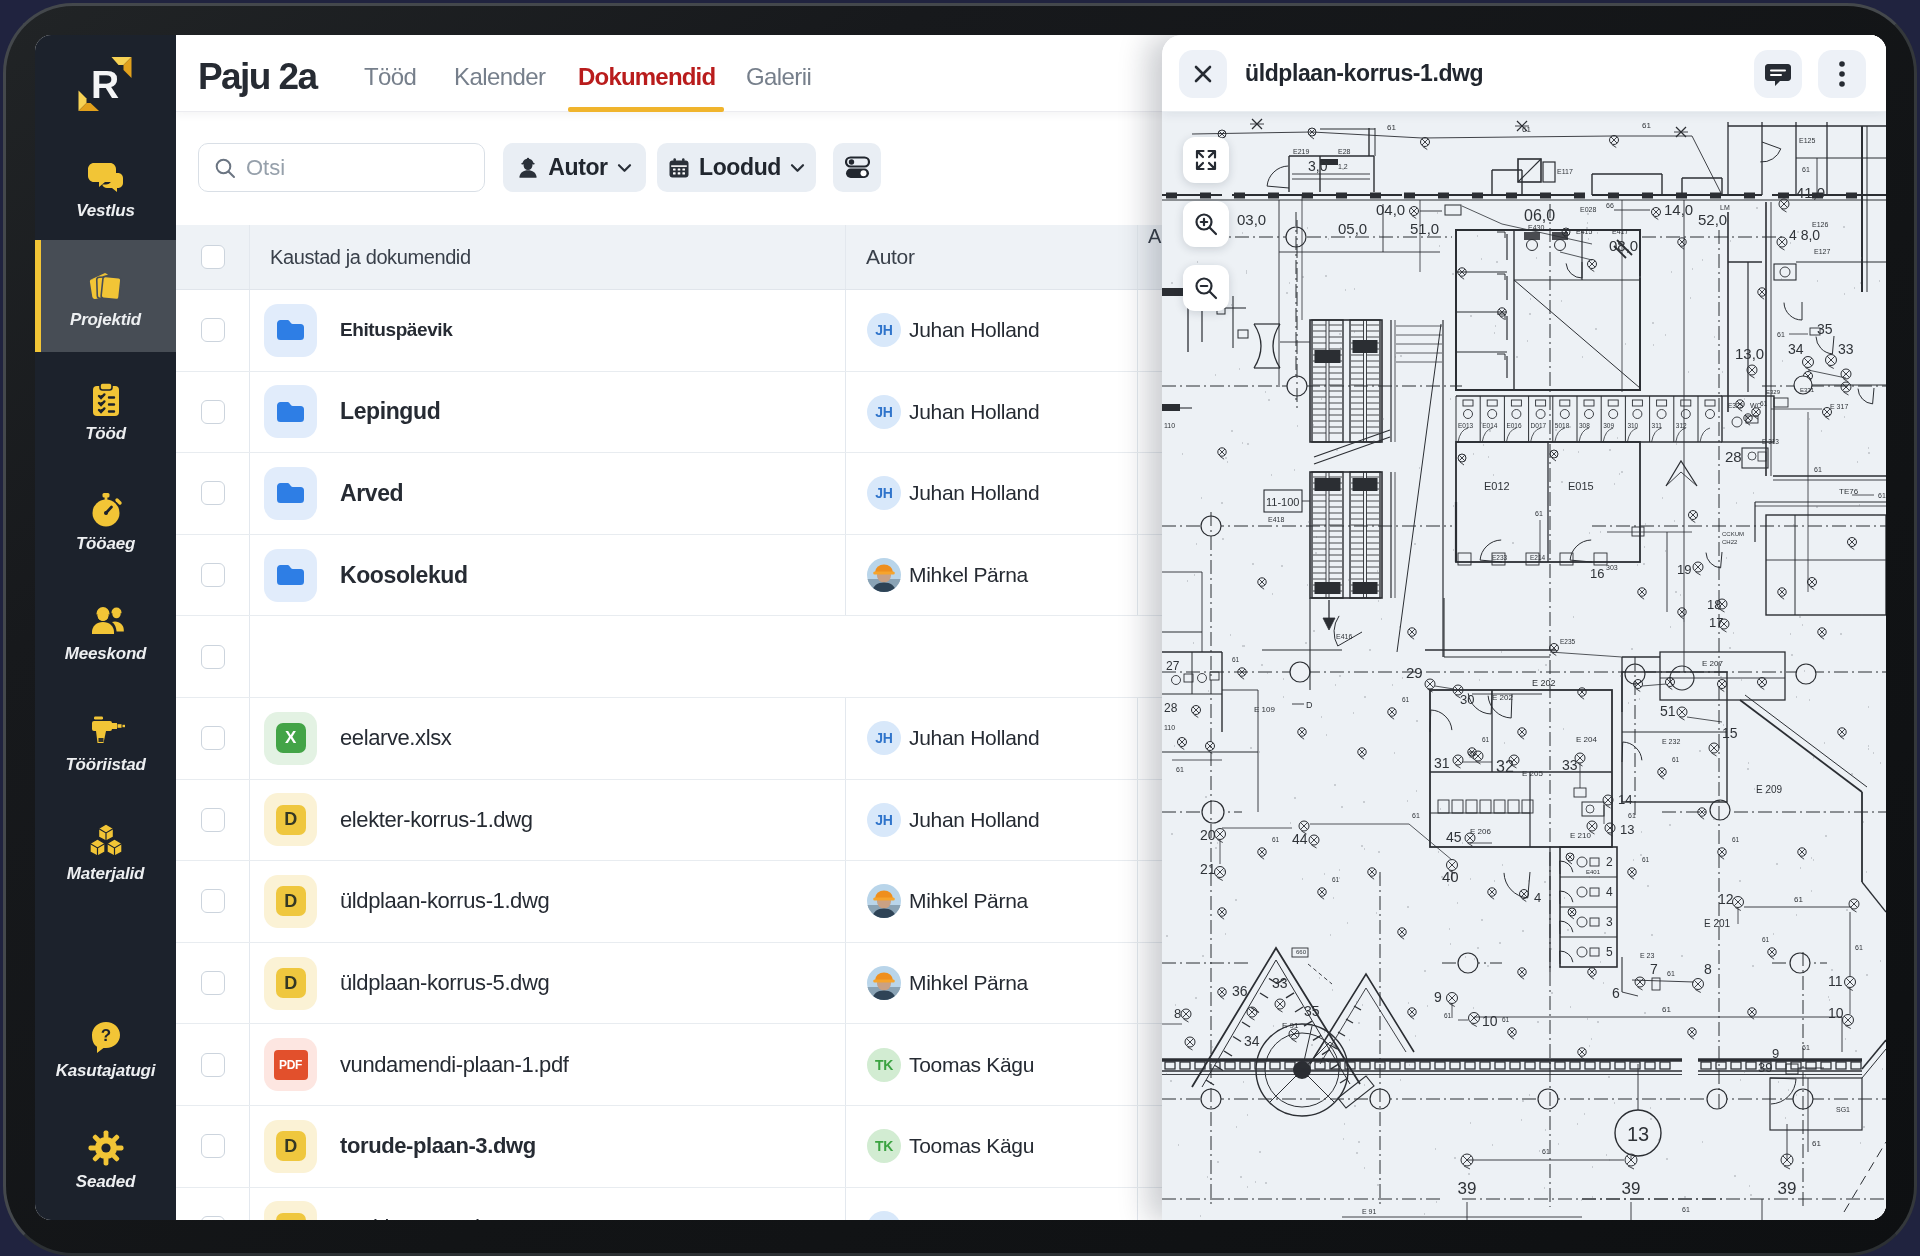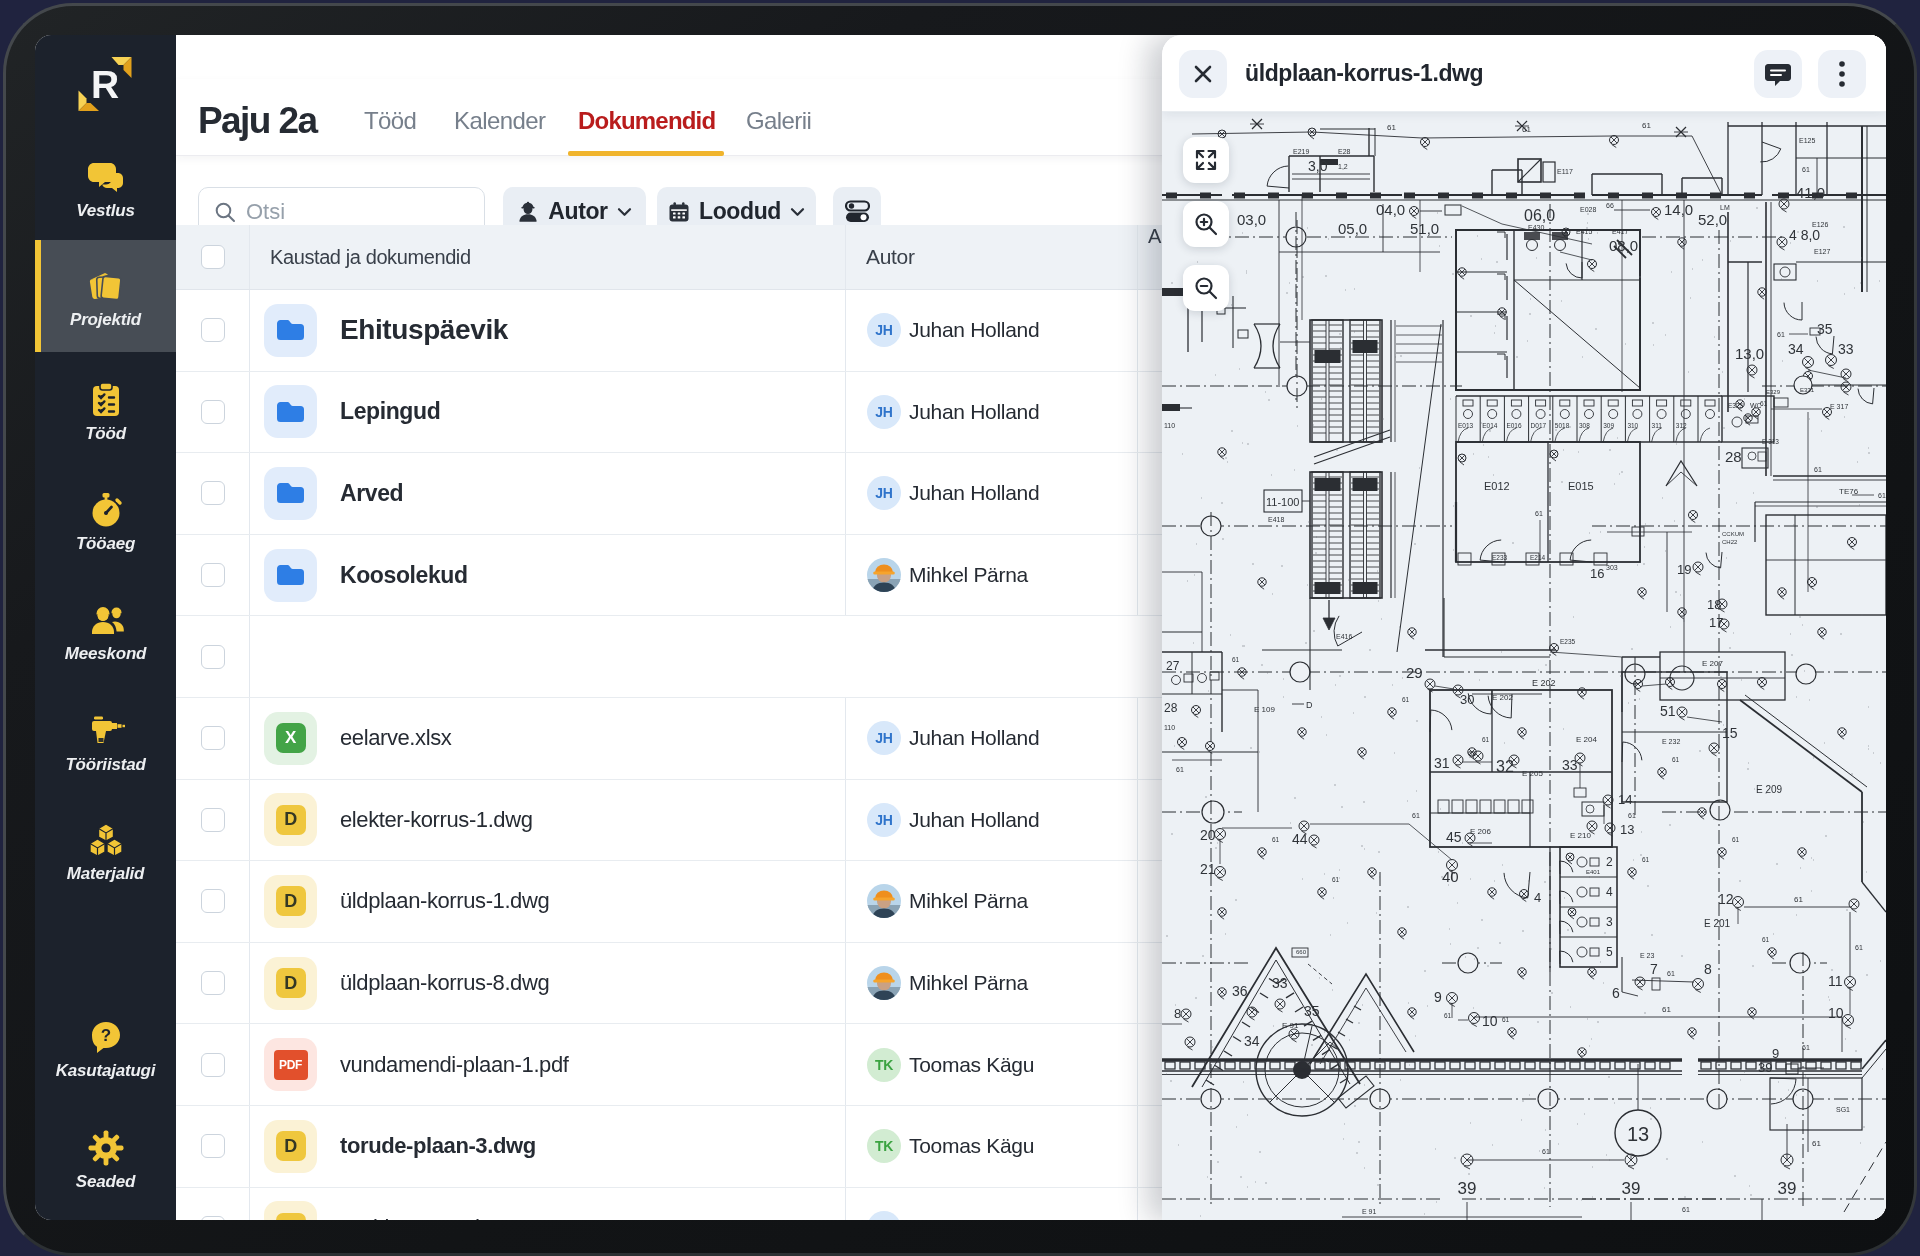"Paju 2a" .hdr { margin-top: 44px -> none }
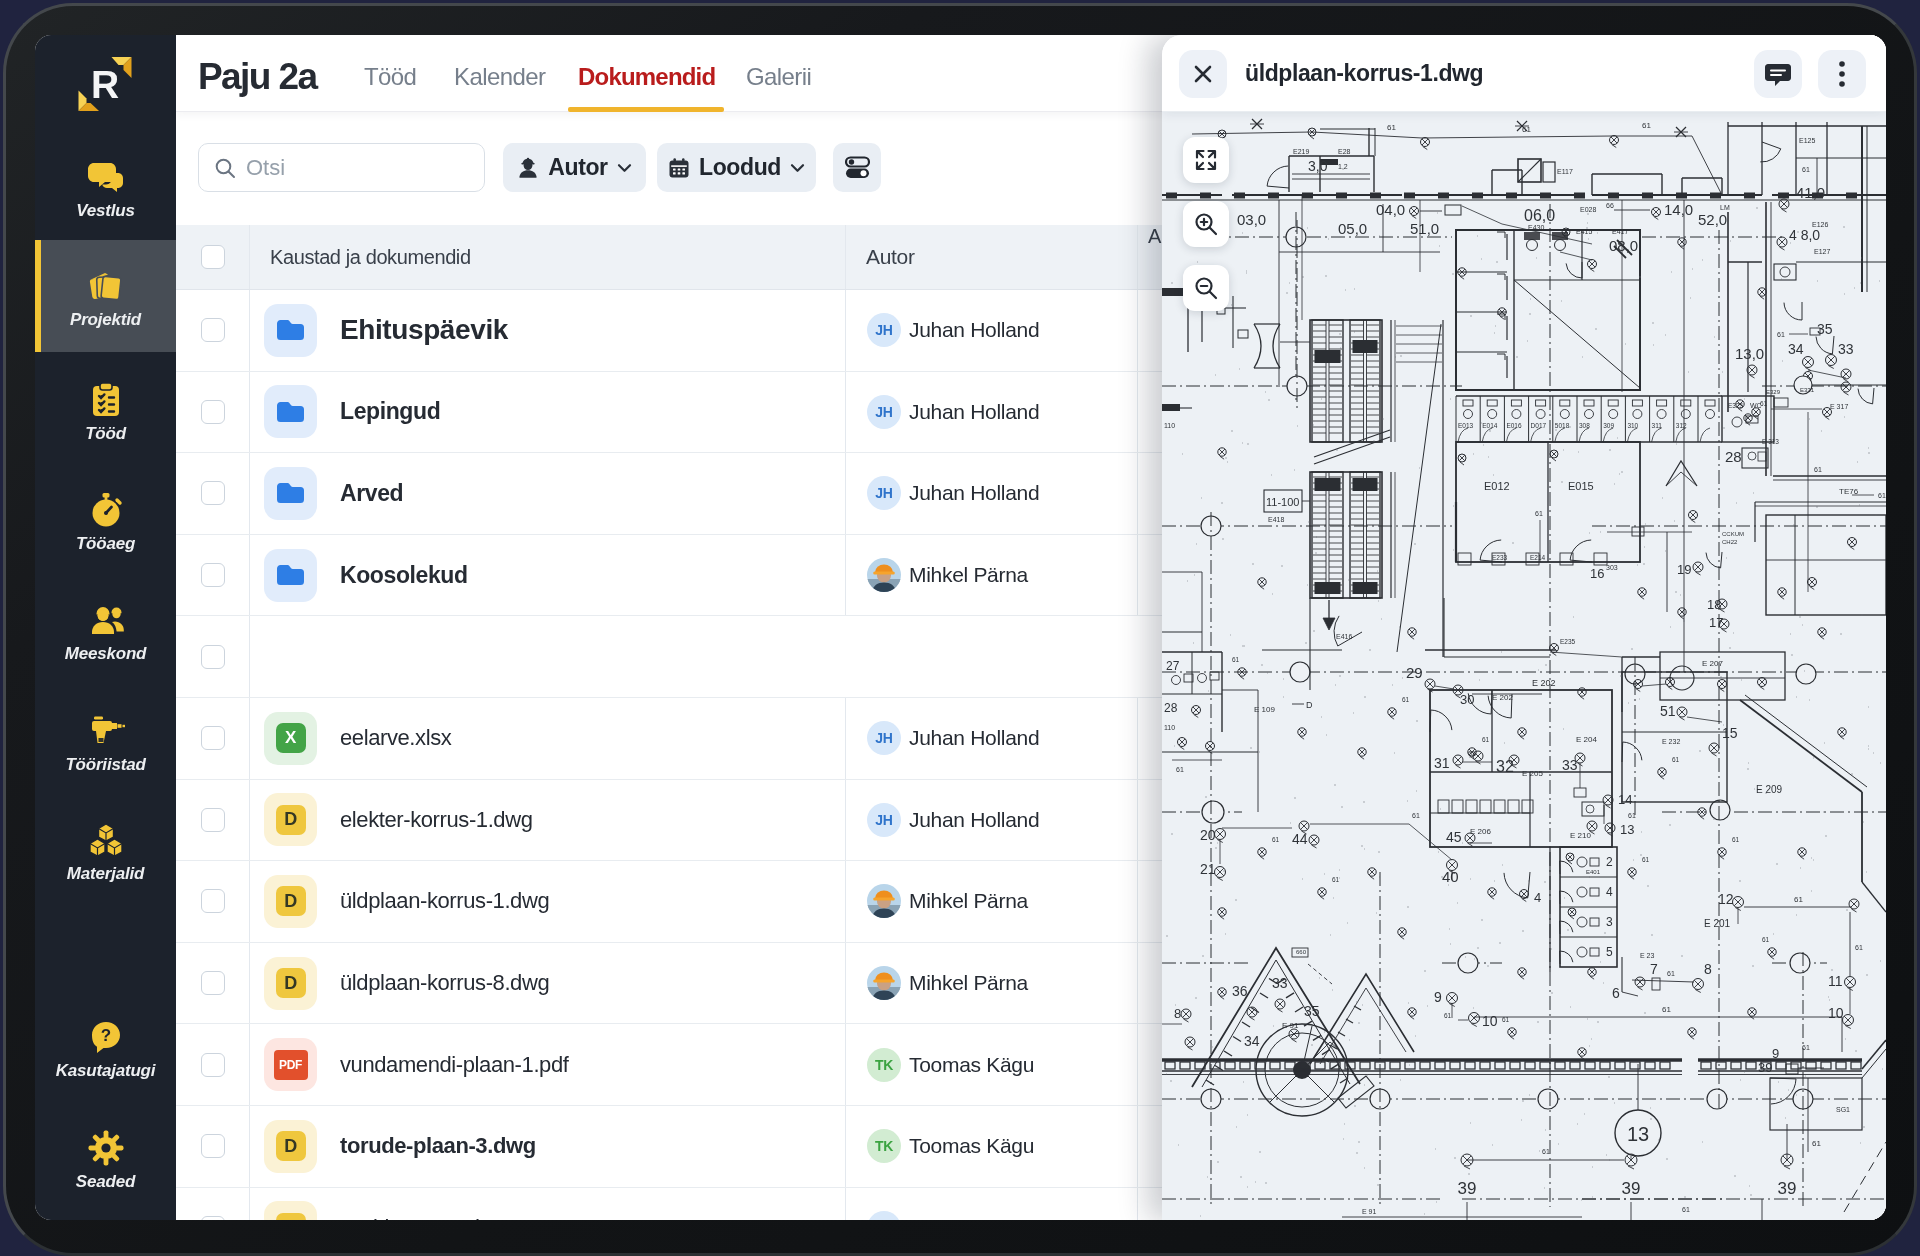"Ehituspäevik" span { font-size: 28px -> 19px }
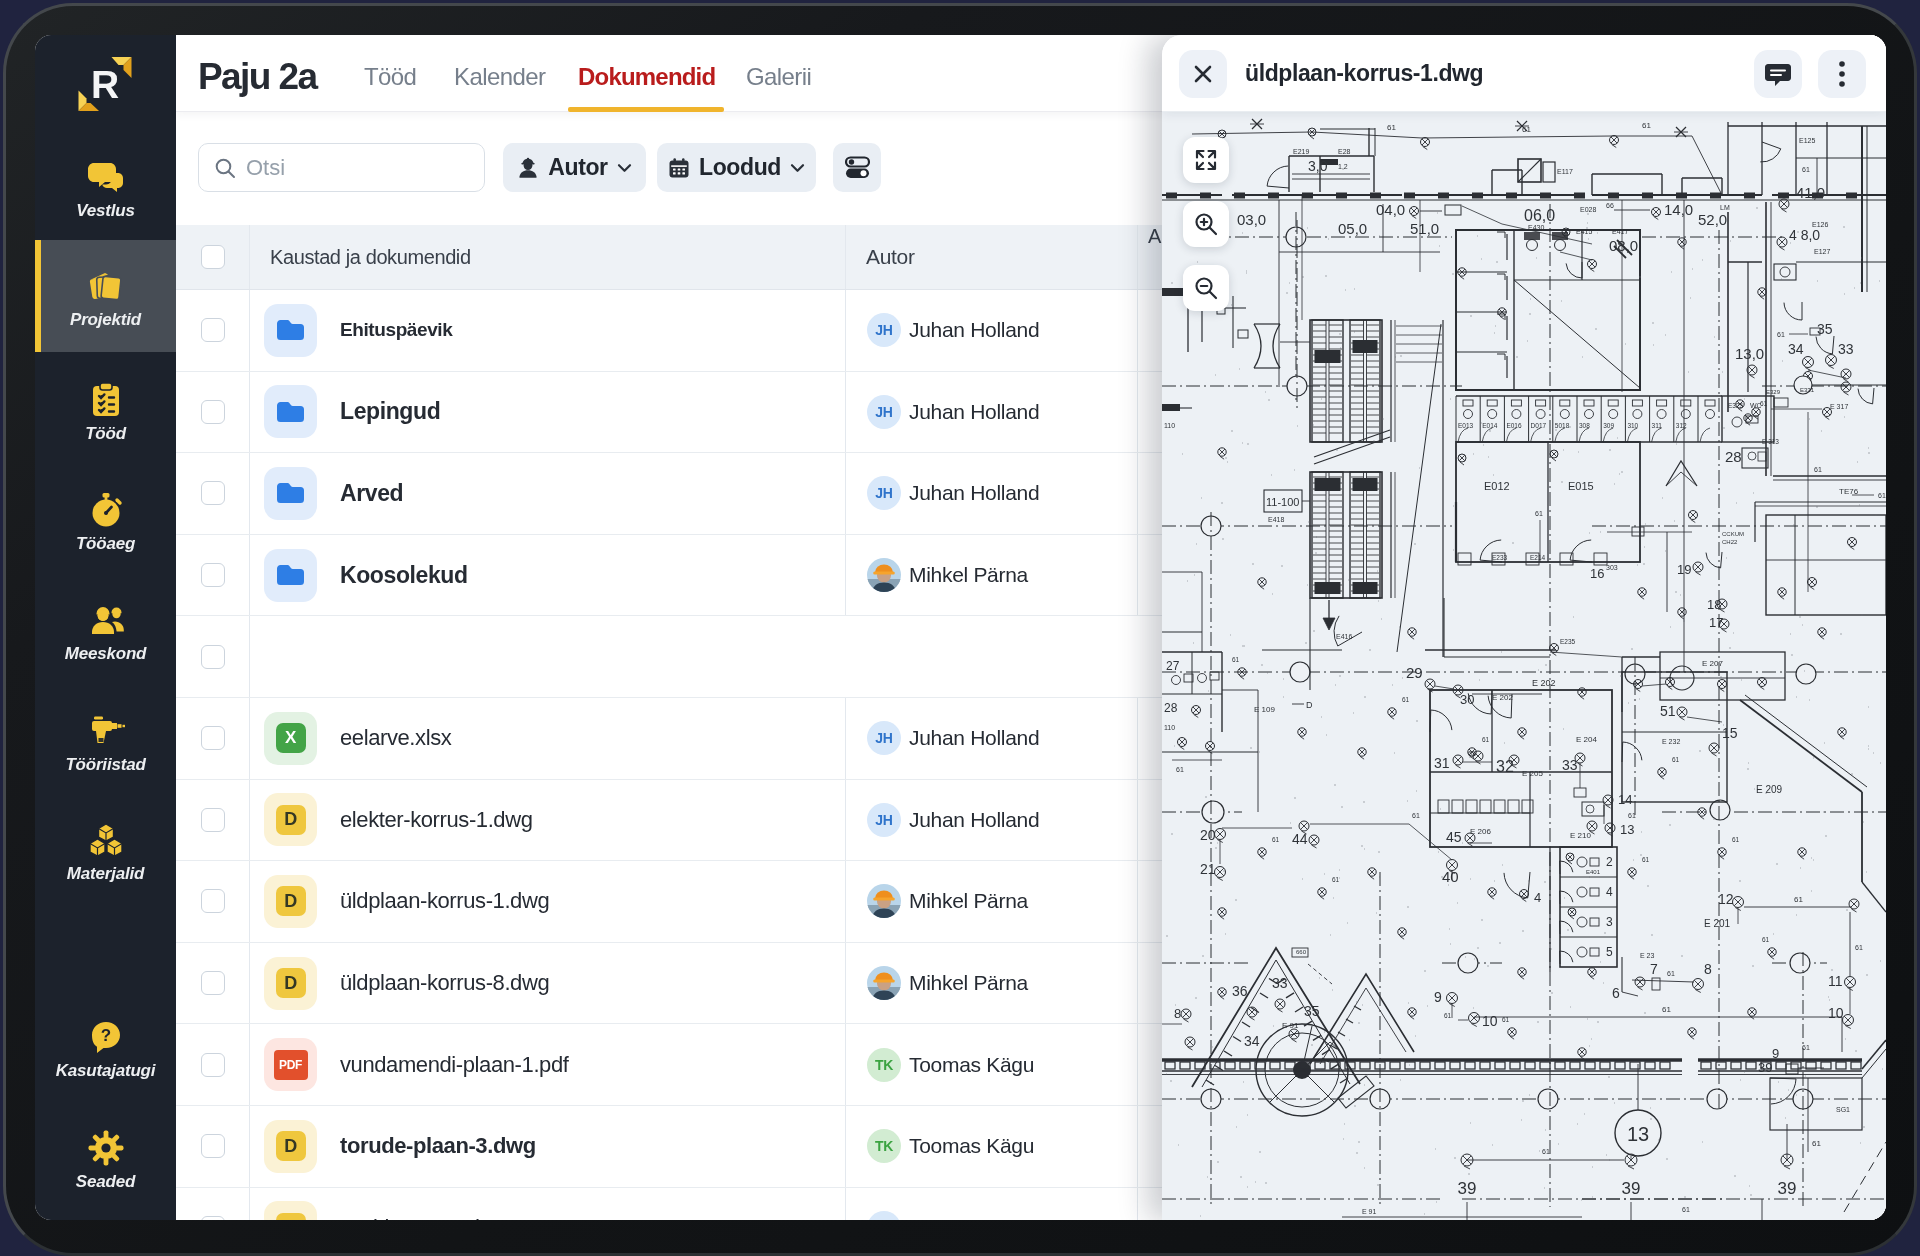"üldplaan-korrus-8.dwg" span { text: üldplaan-korrus-8.dwg -> üldplaan-korrus-5.dwg }
